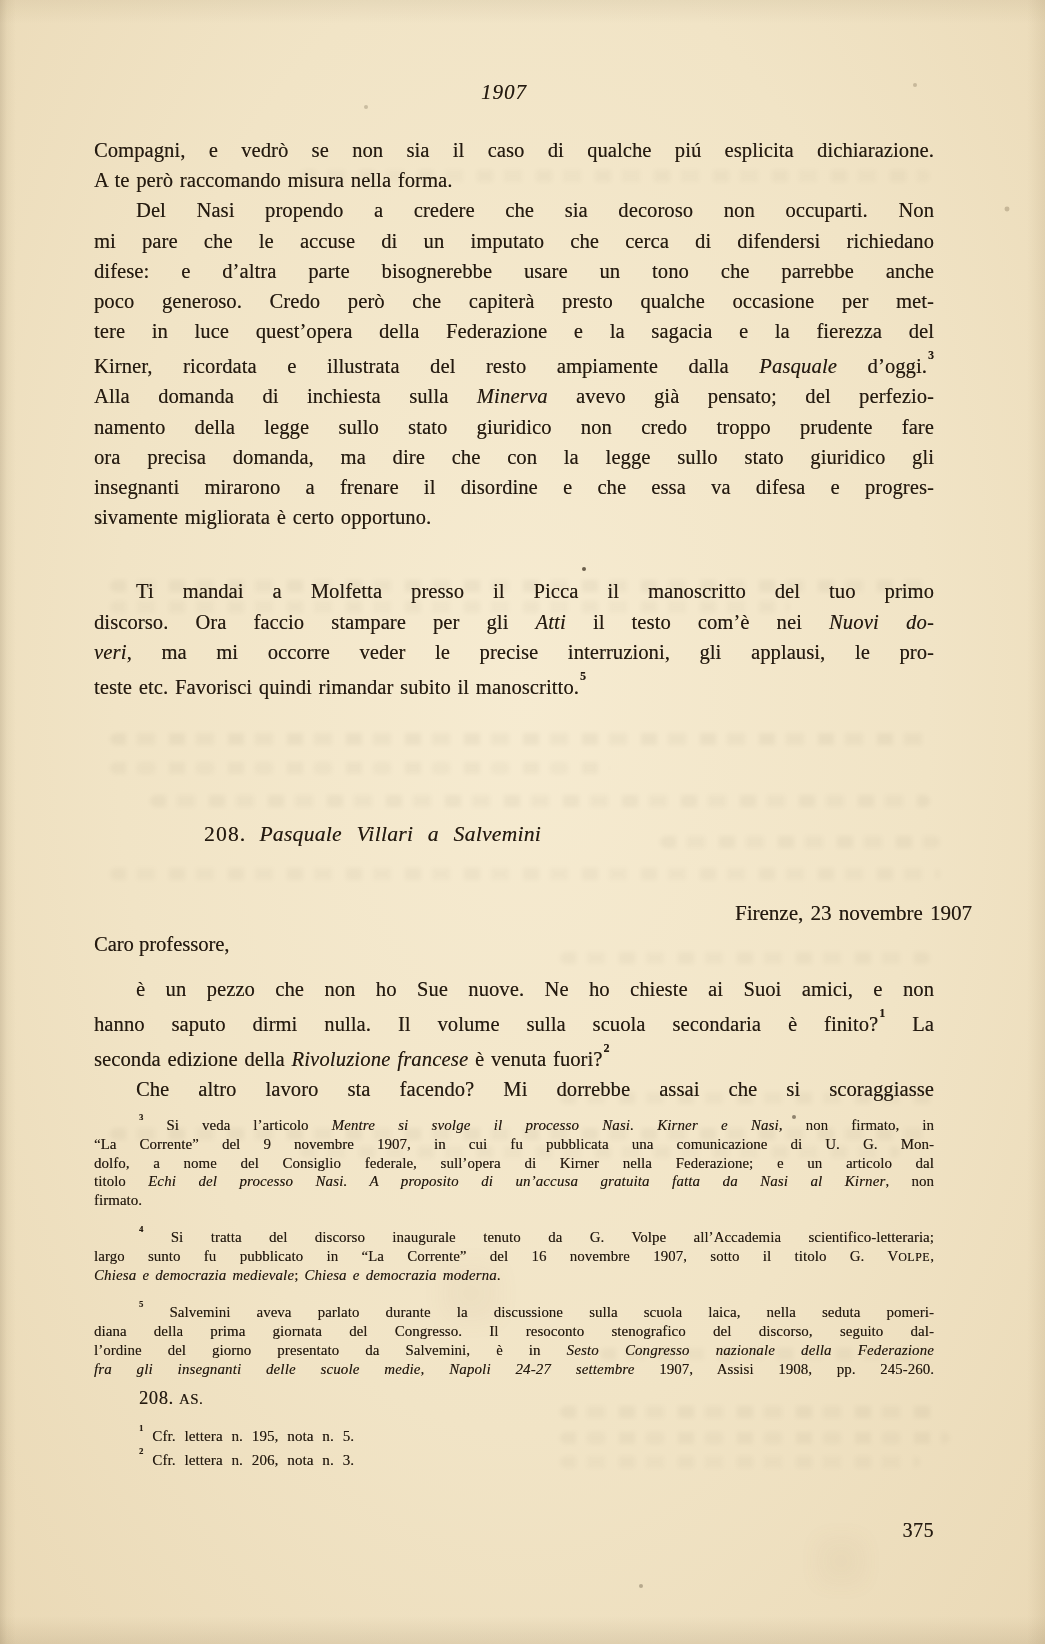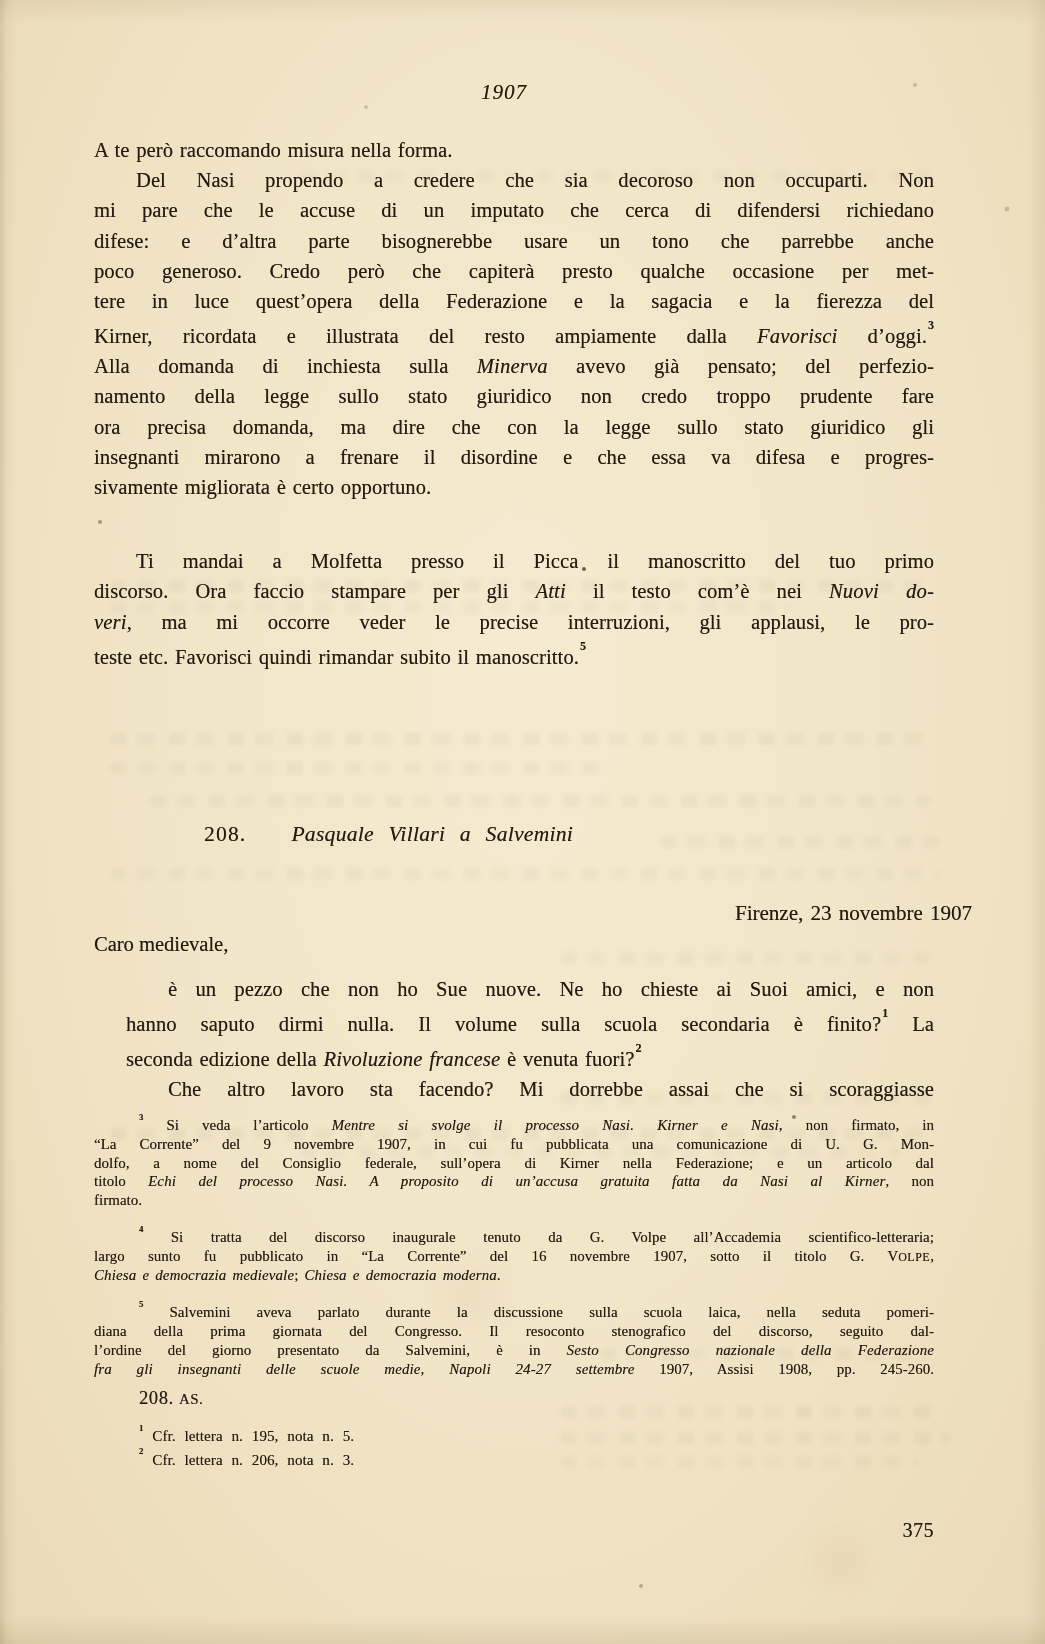"Compagni, e vedrò se non" div.line { html: none -> <div>Compagni, e vedrò se non sia il caso di qualche piú esplicita dichiarazione.</div> }
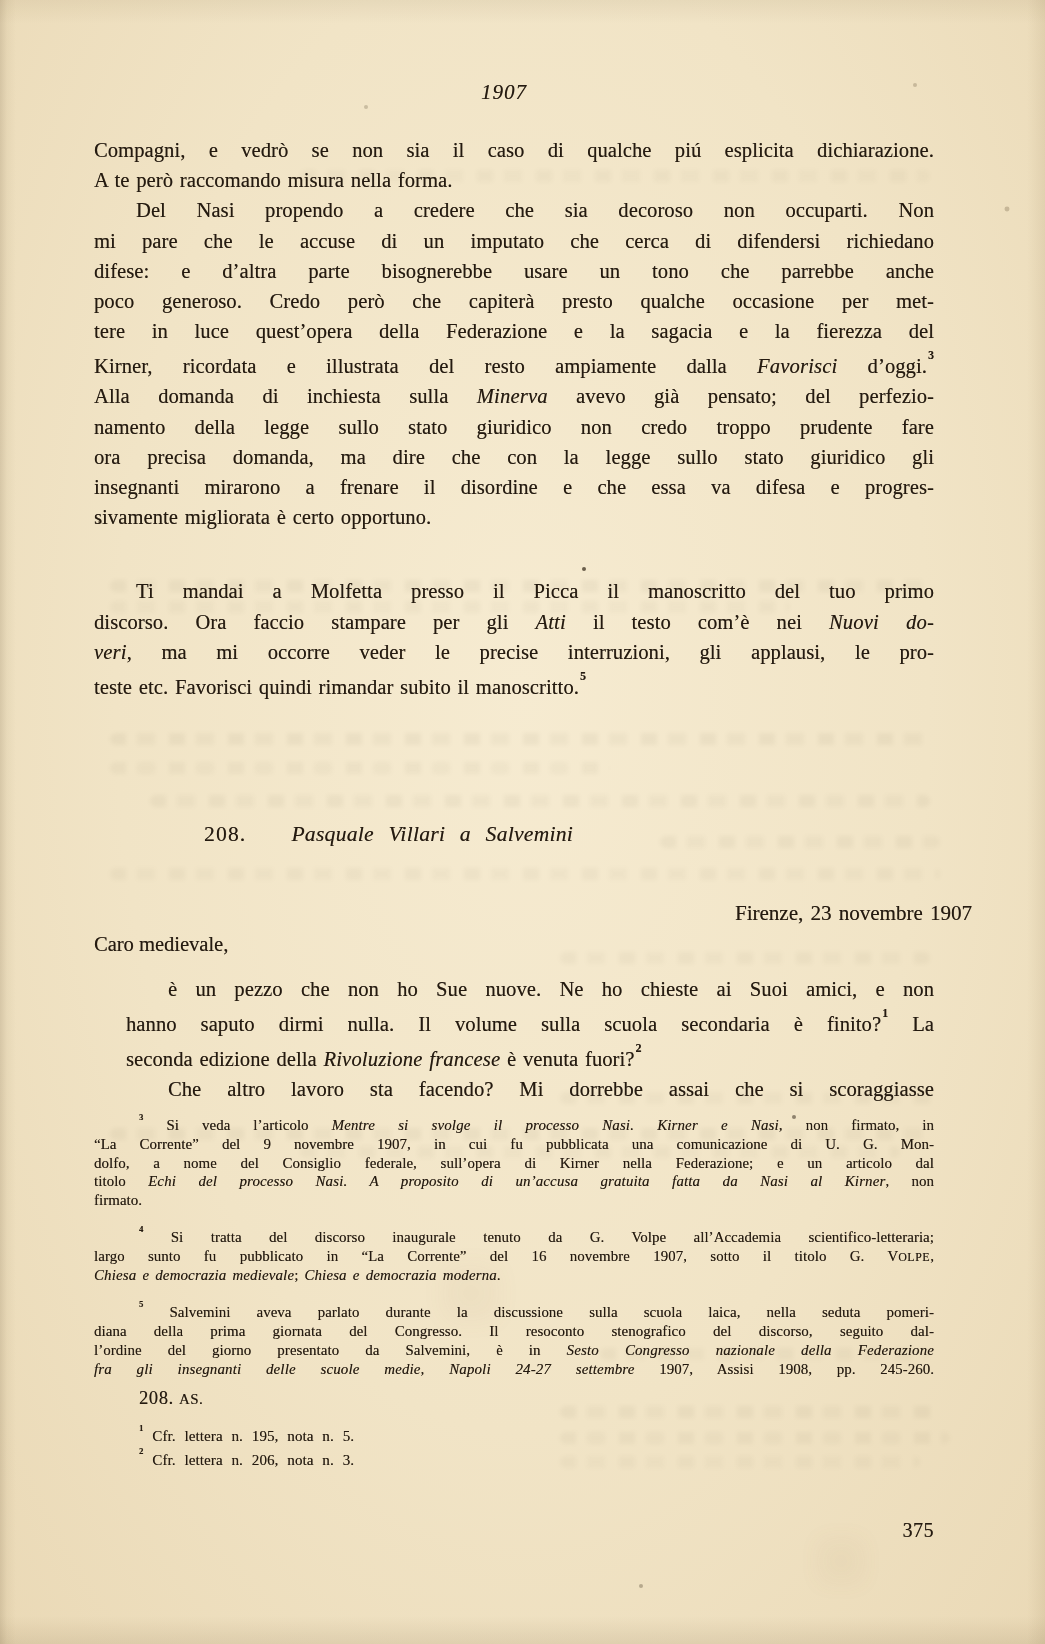"Favorisci" i { text: Favorisci -> Pasquale }
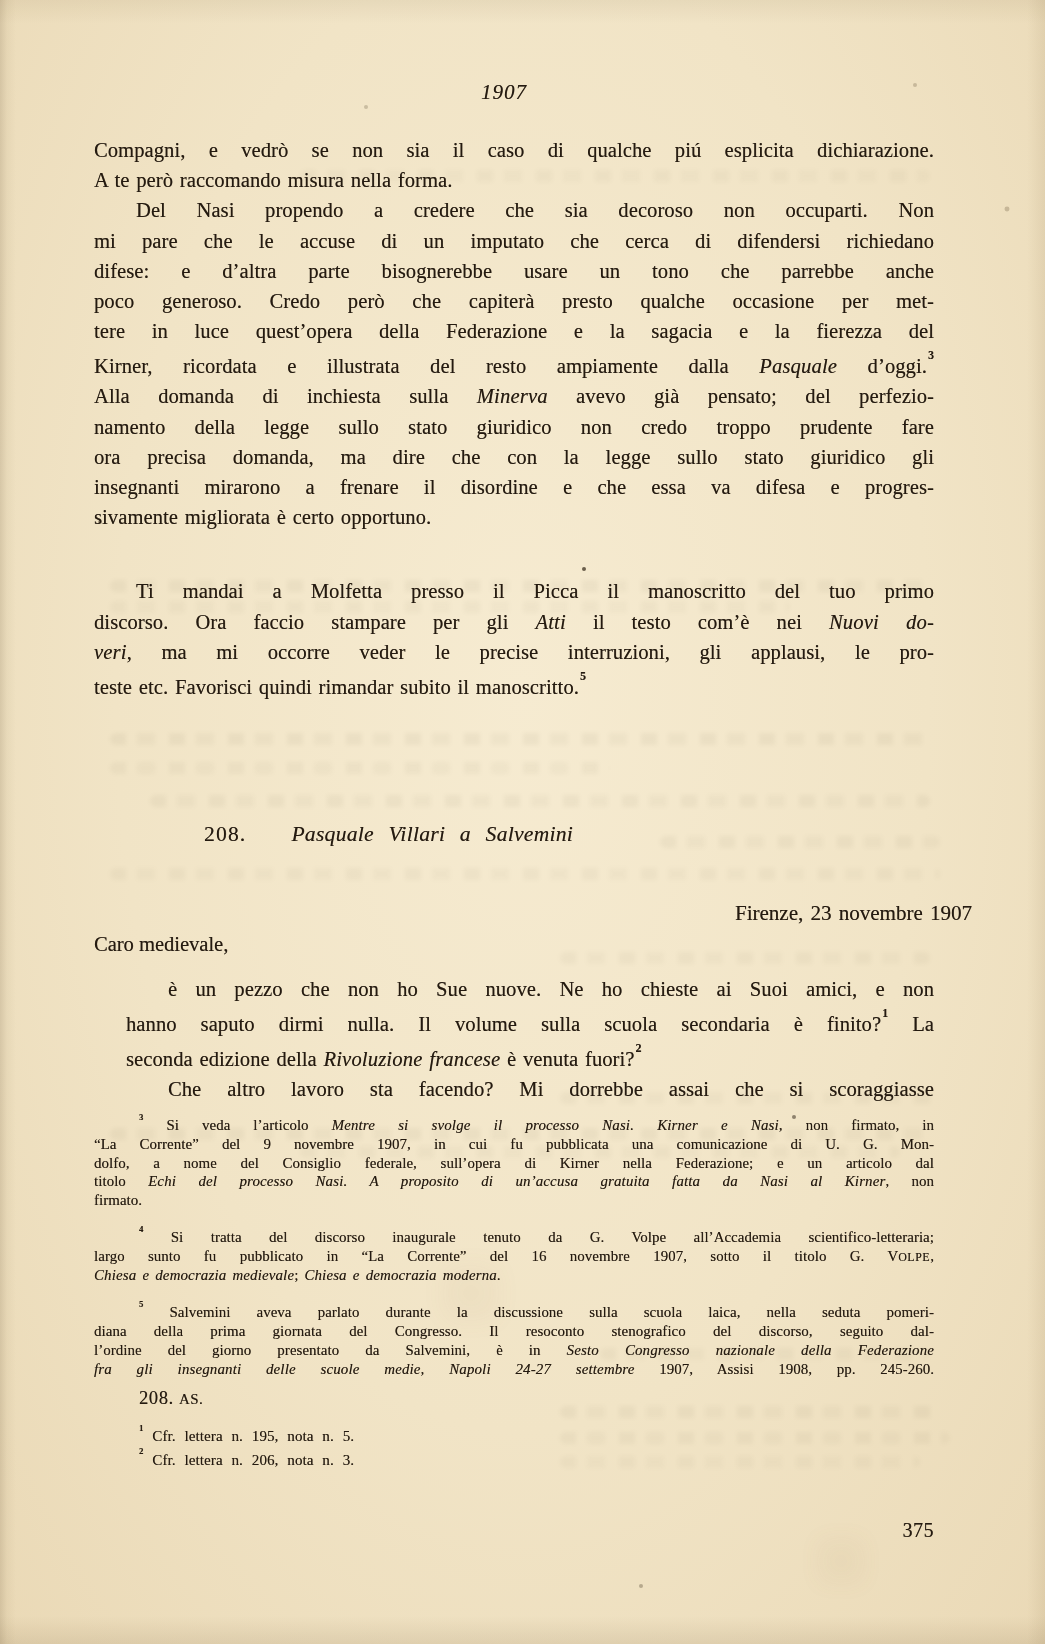"Pasquale Villari a Salvemini" .heading .htitle { margin-left: 32px -> none }
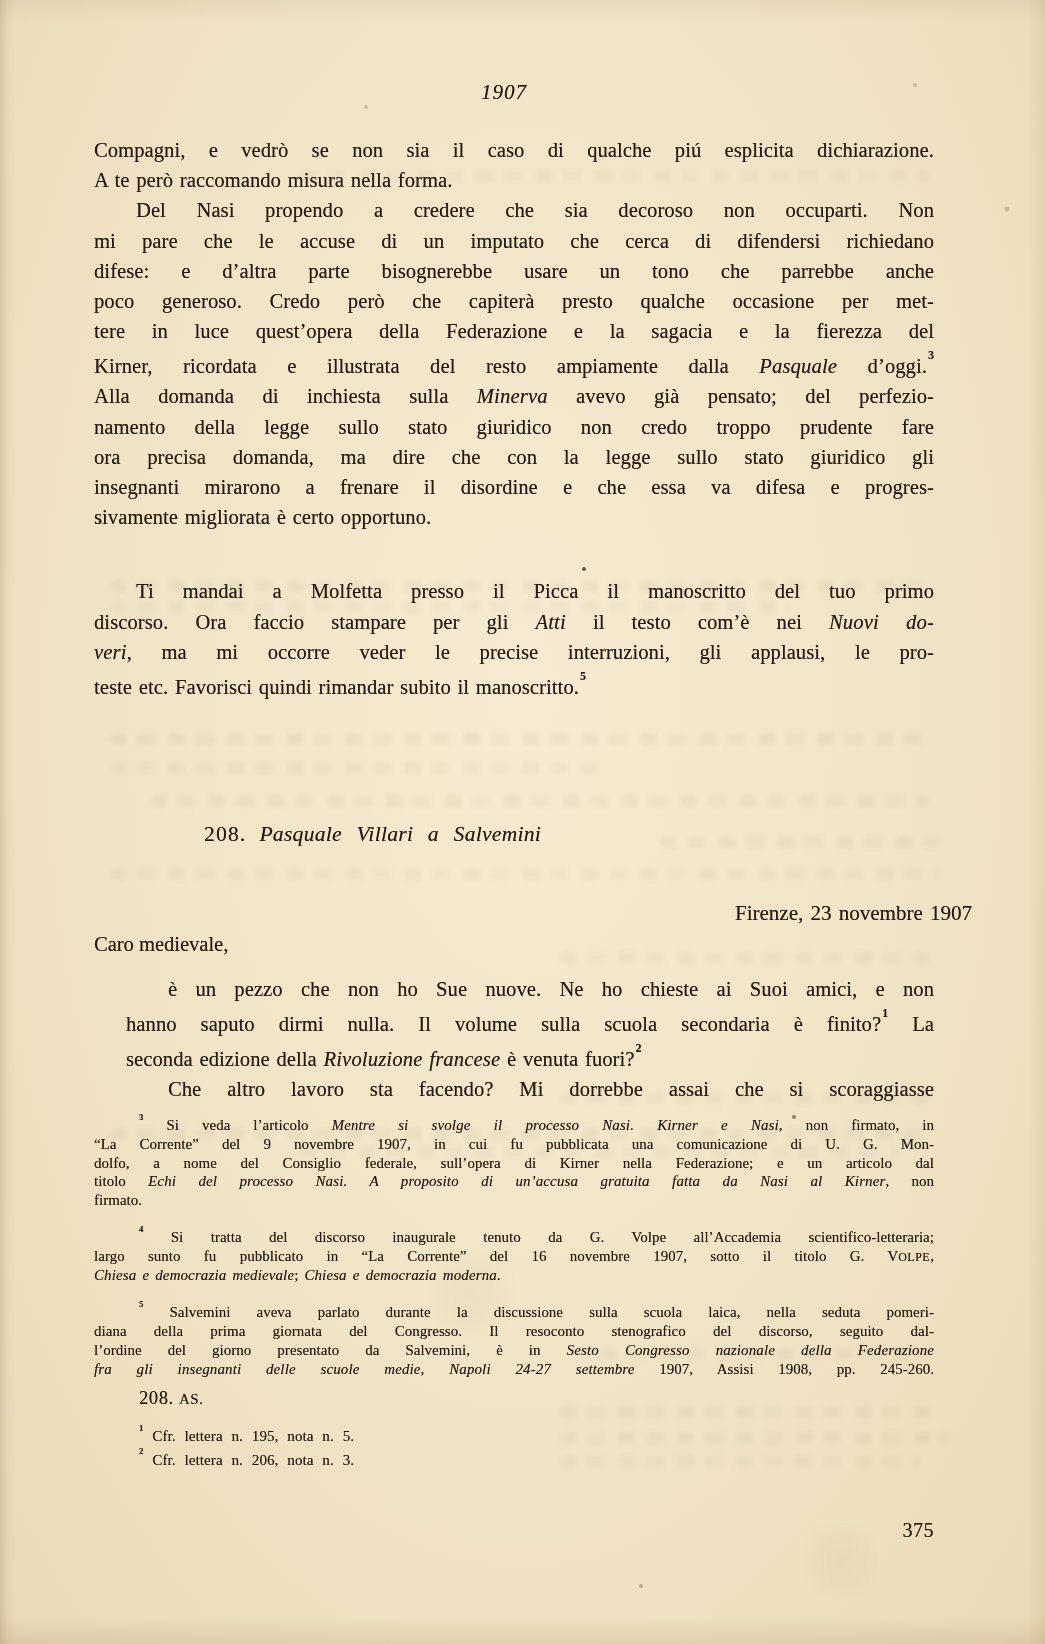"Caro medievale," div.salutation { text: medievale -> professore }
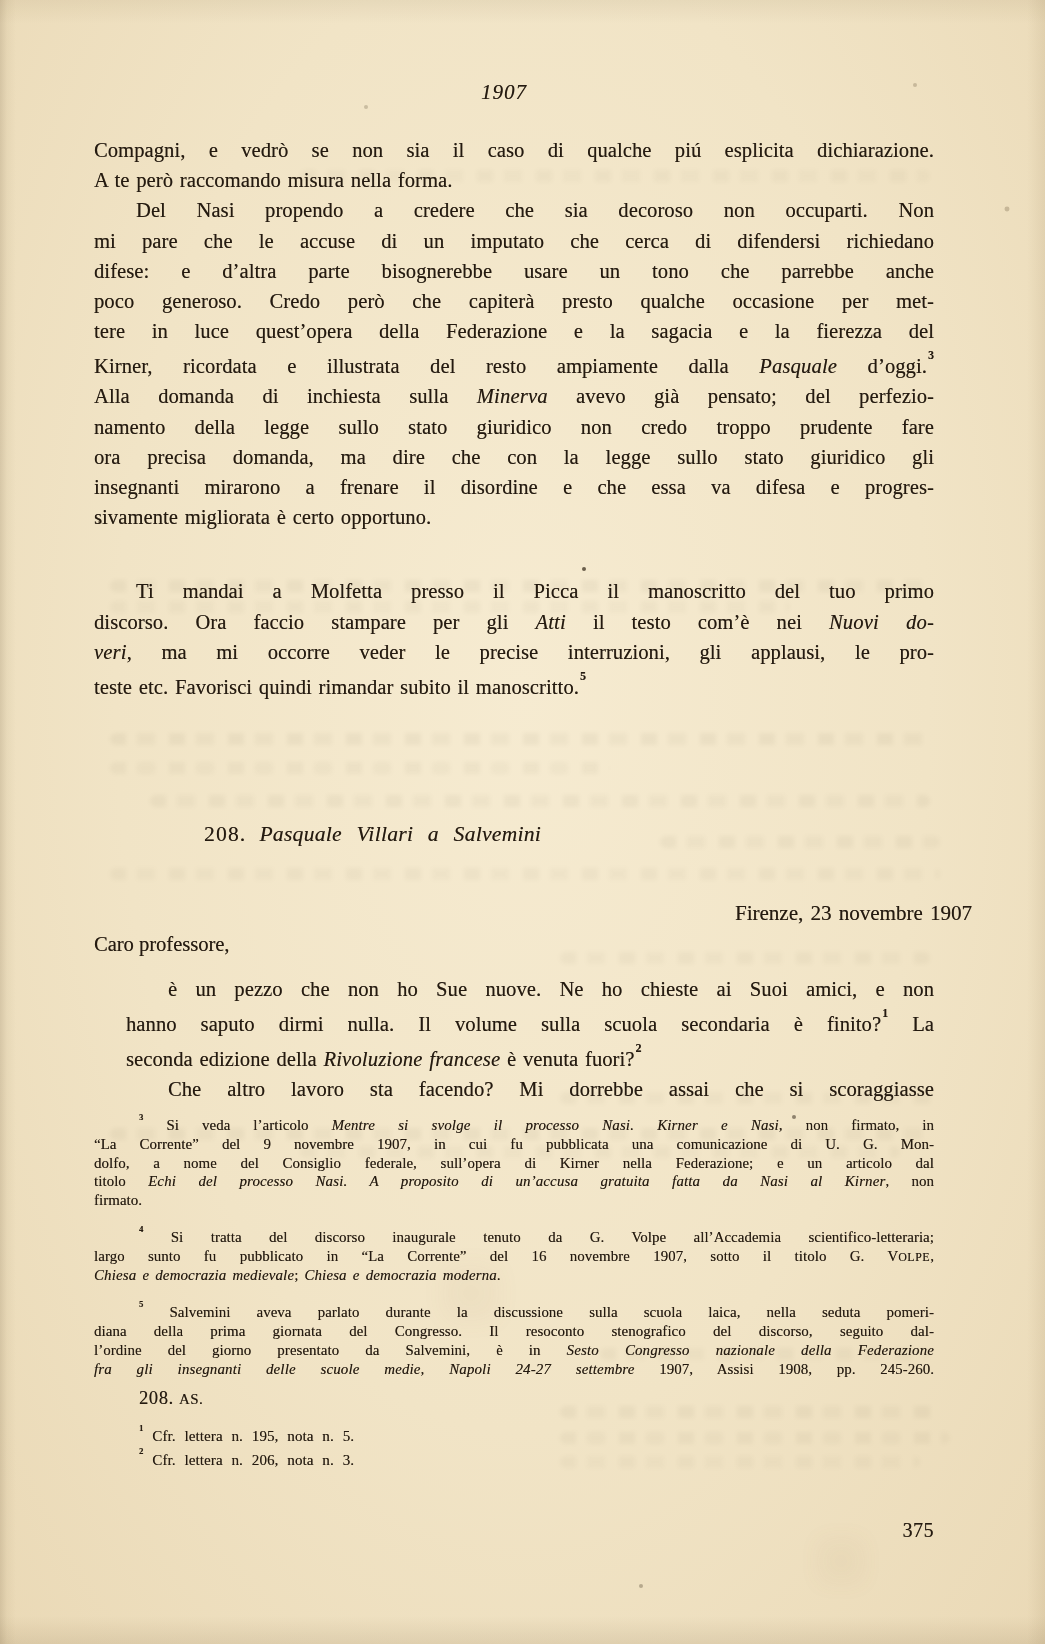"è un pezzo che non" .letter2 { margin-left: 32px -> none }
